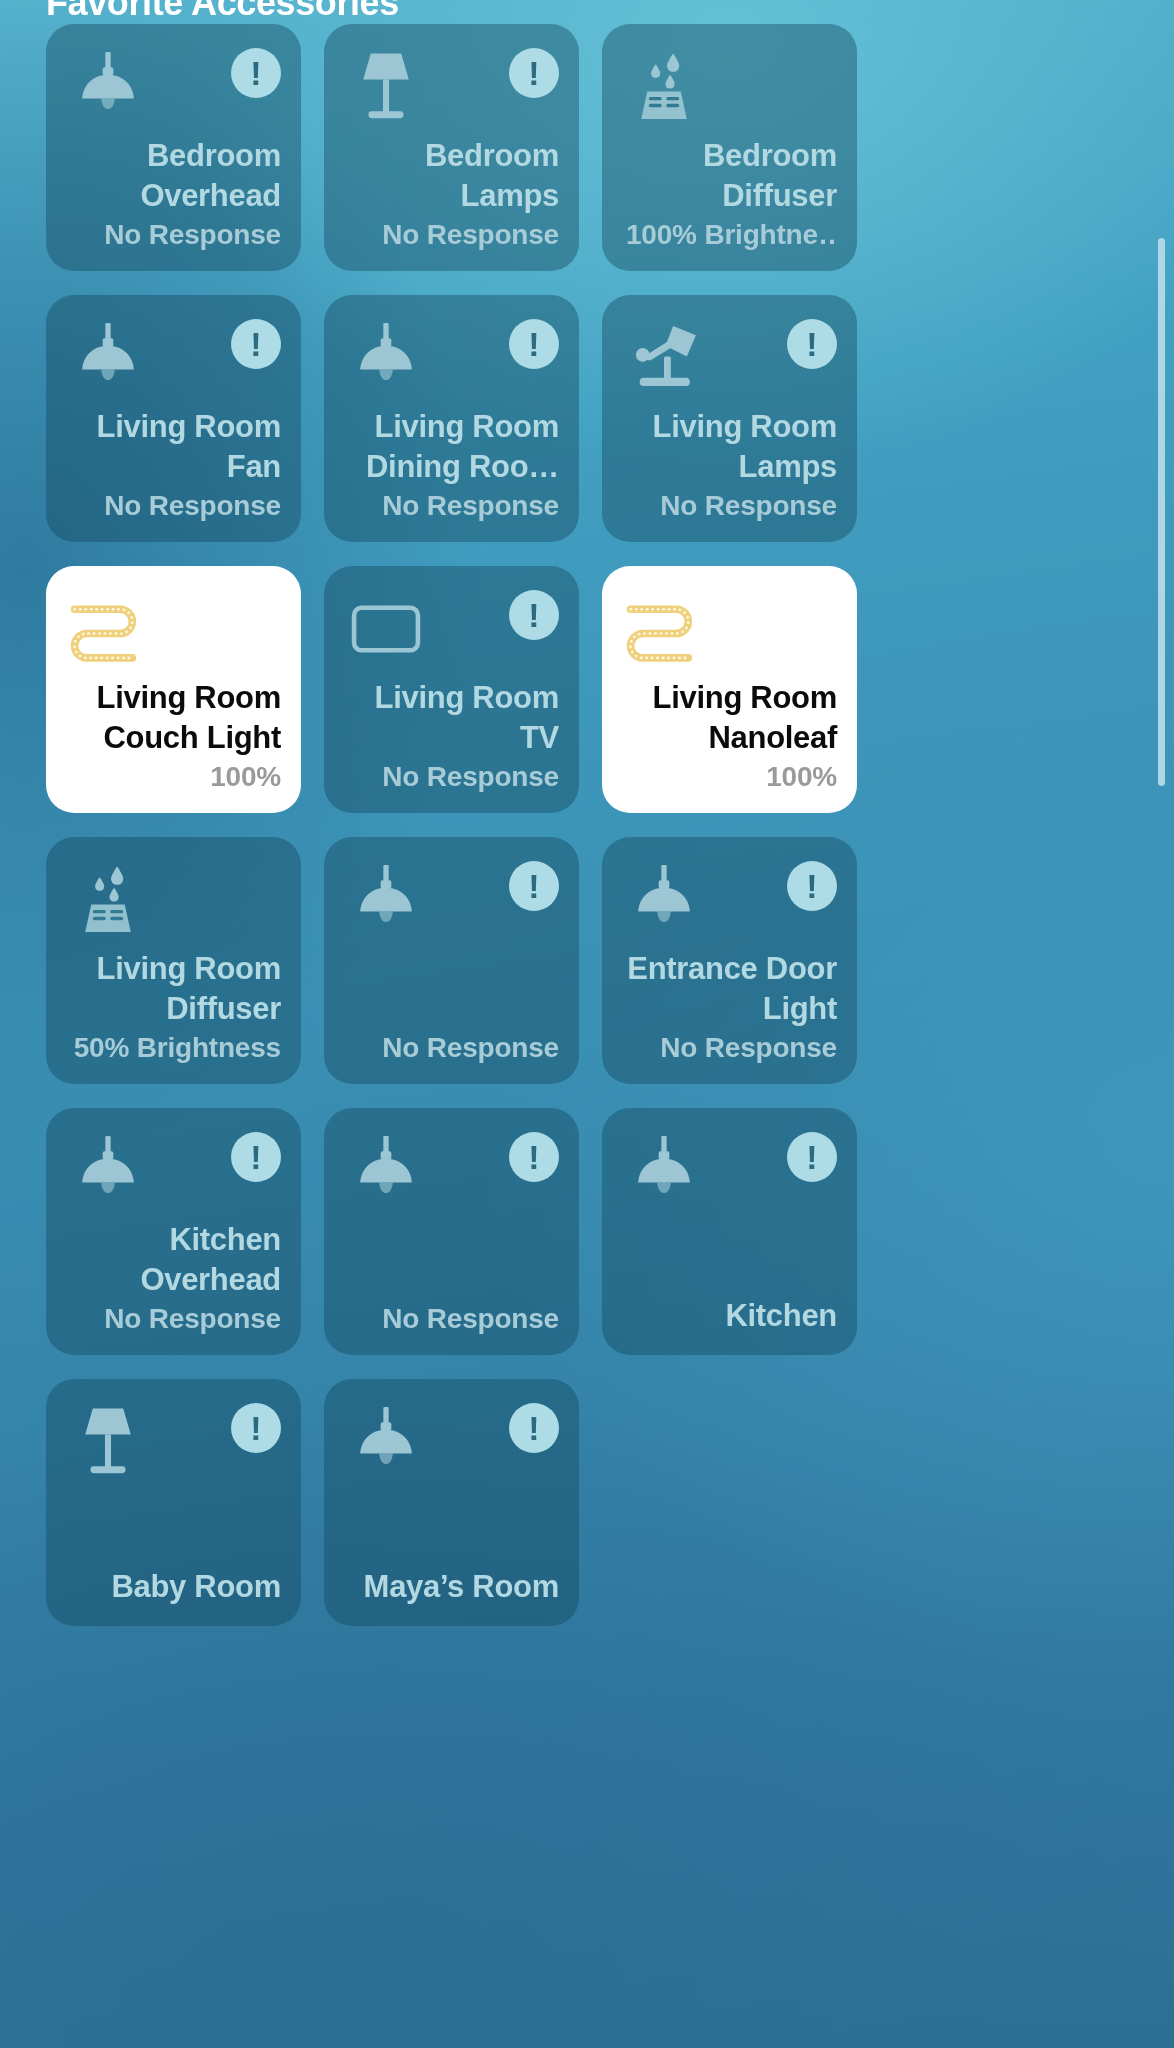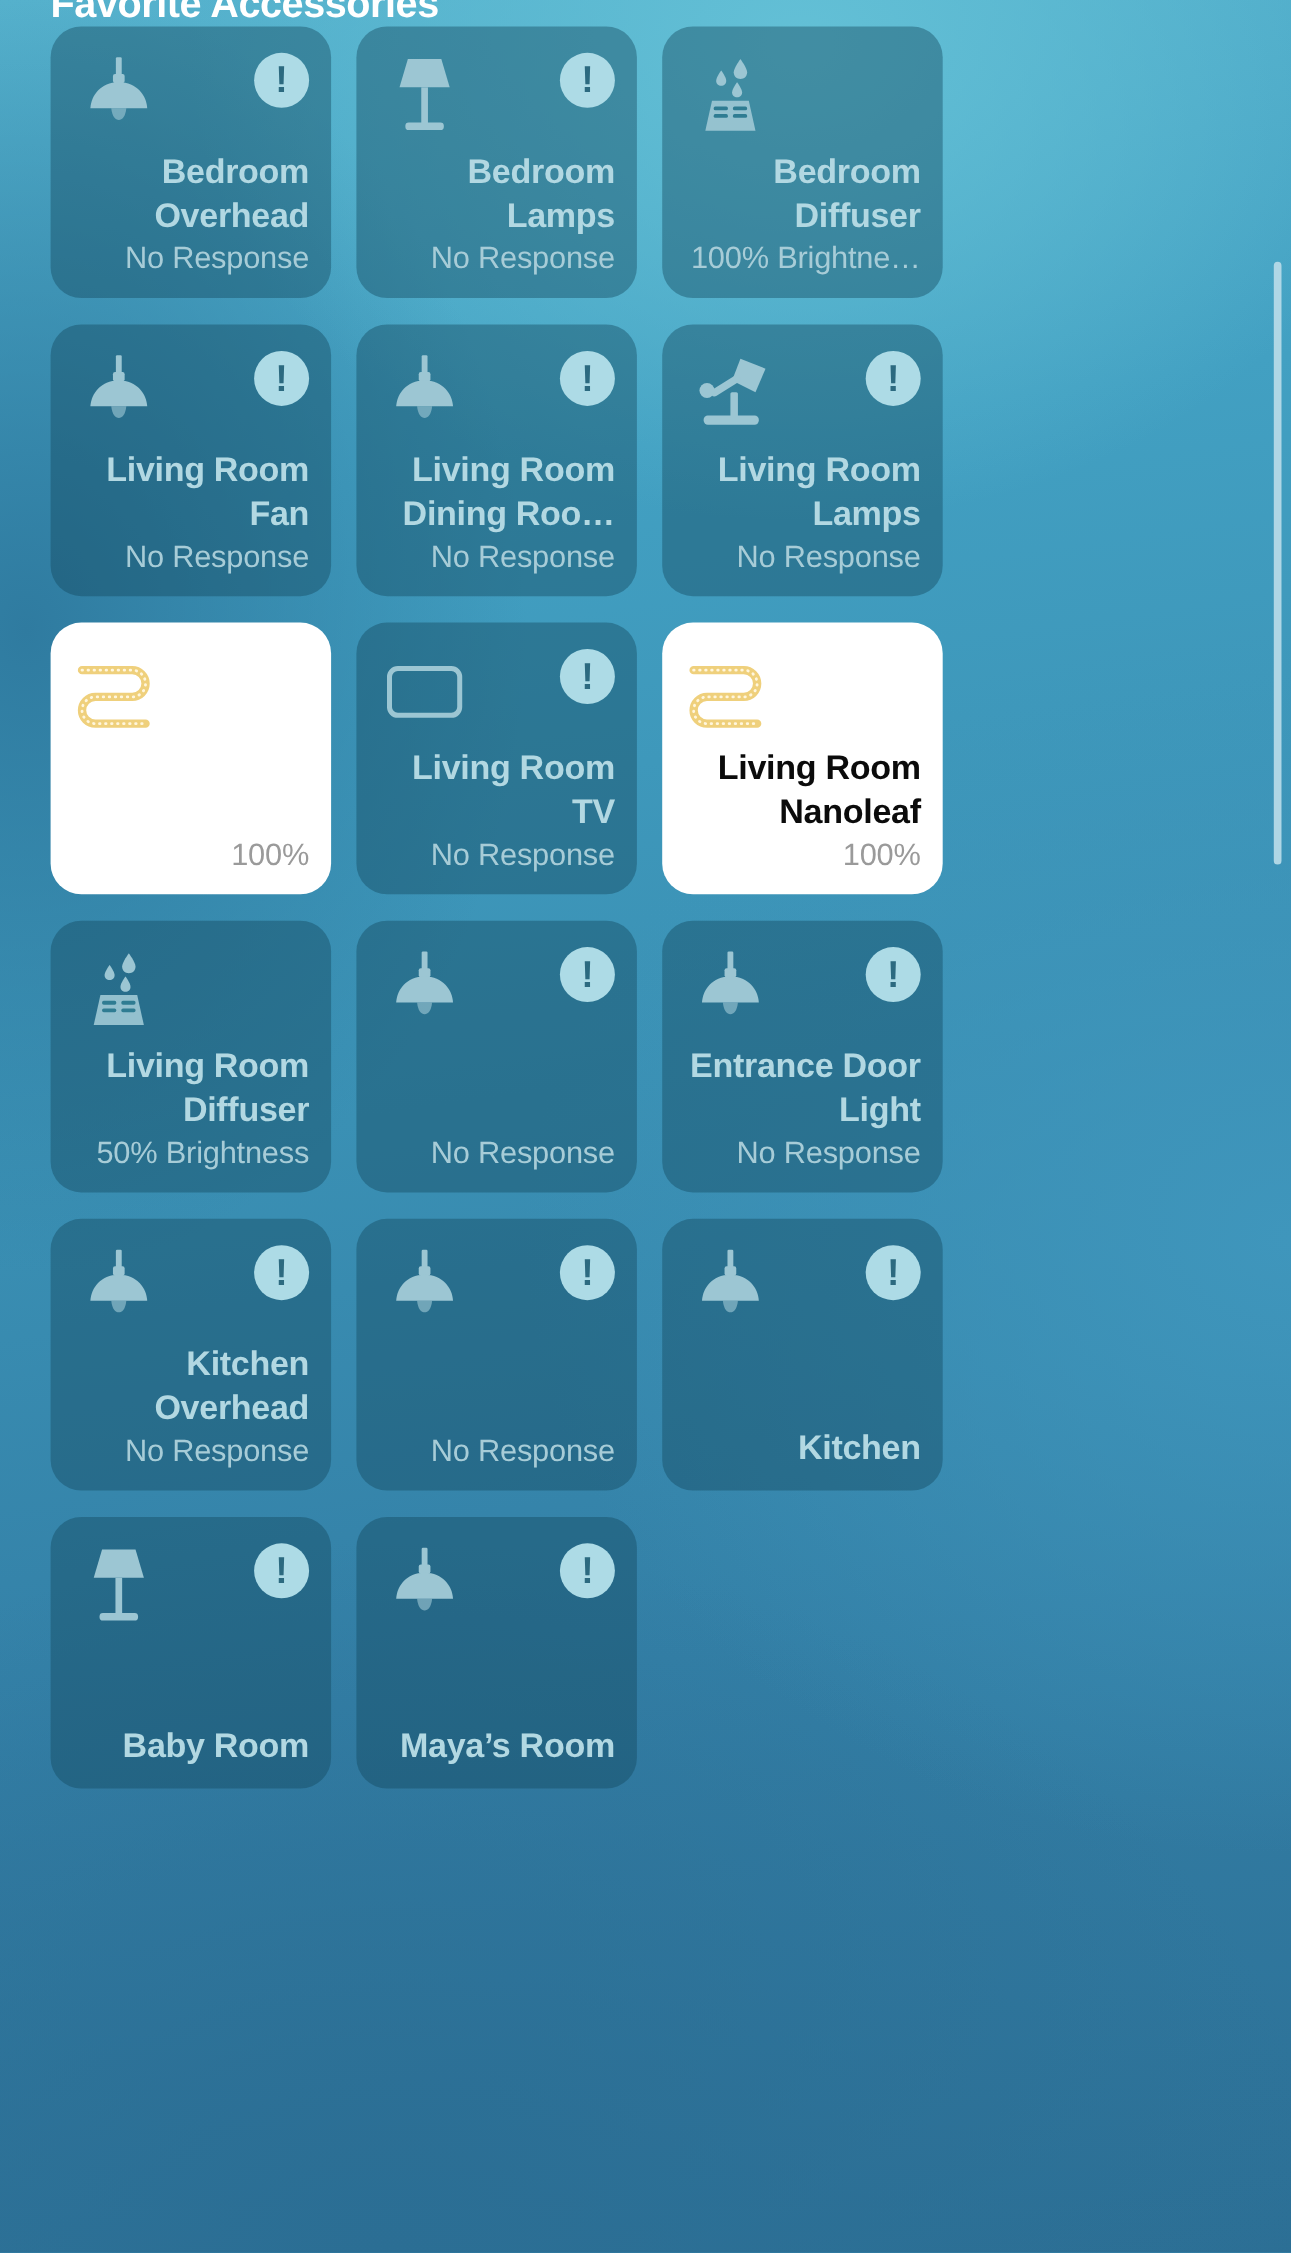"No Response" .tile-status { font-weight: normal -> bold }
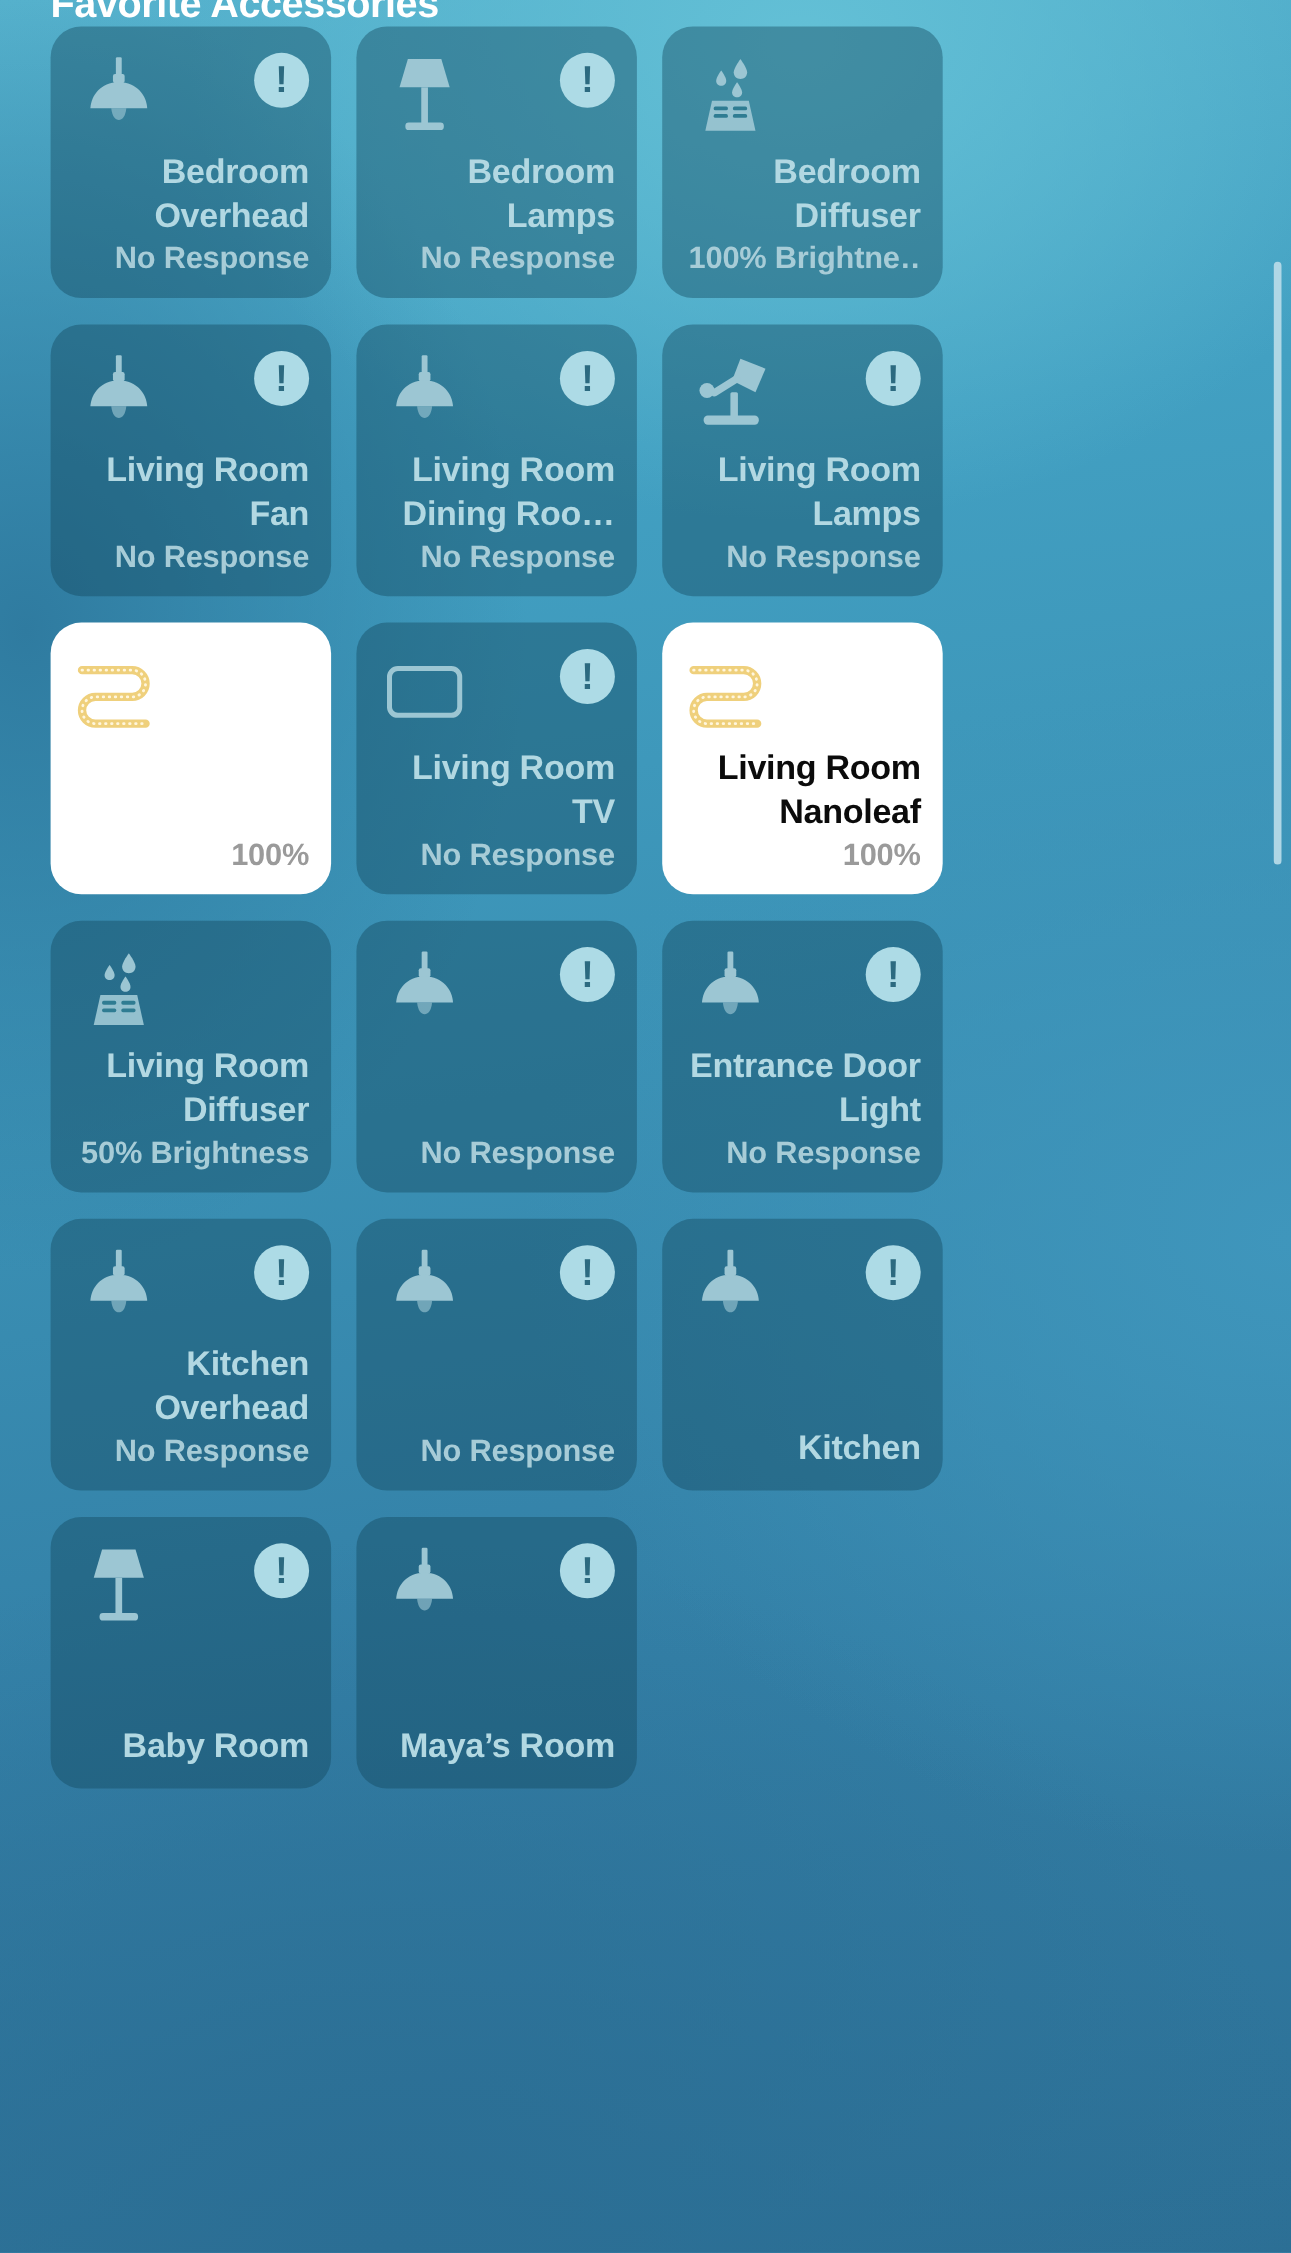"Living Room Couch Light" div.tile-name { html: none -> <div>Living Room Couch Light</div> }
